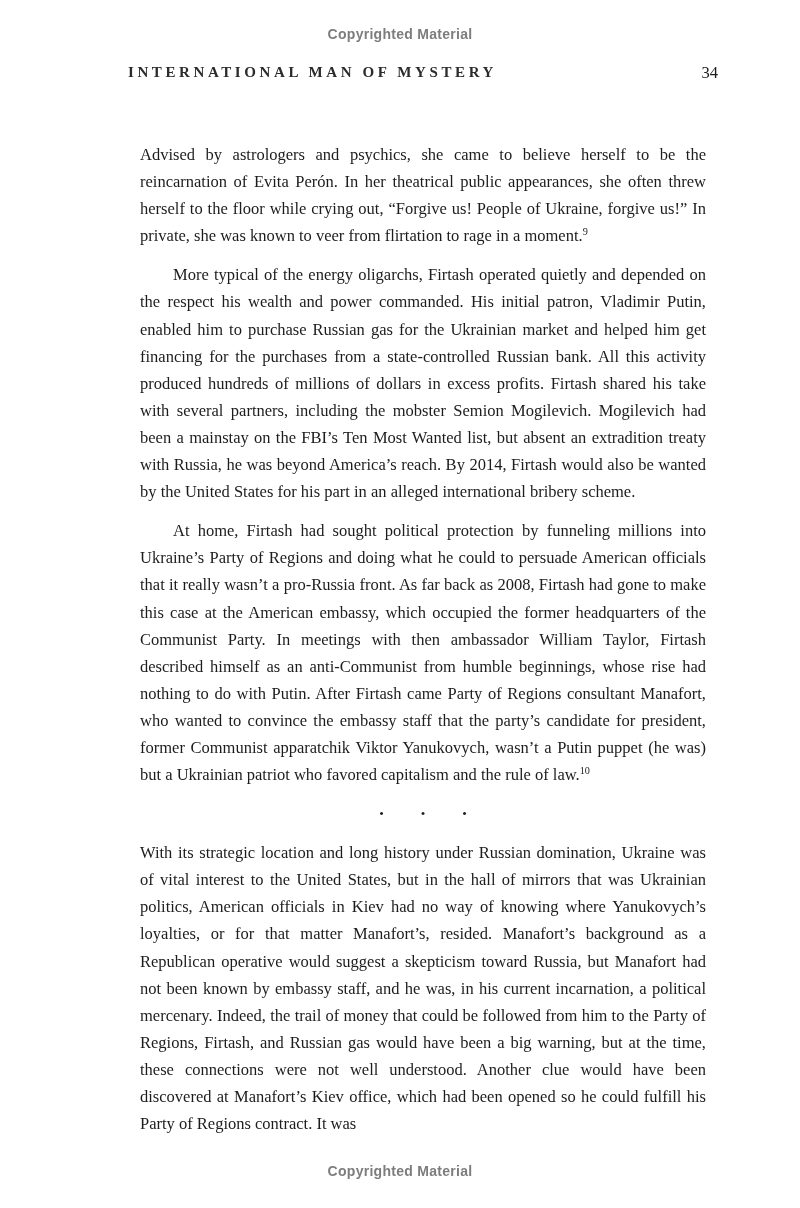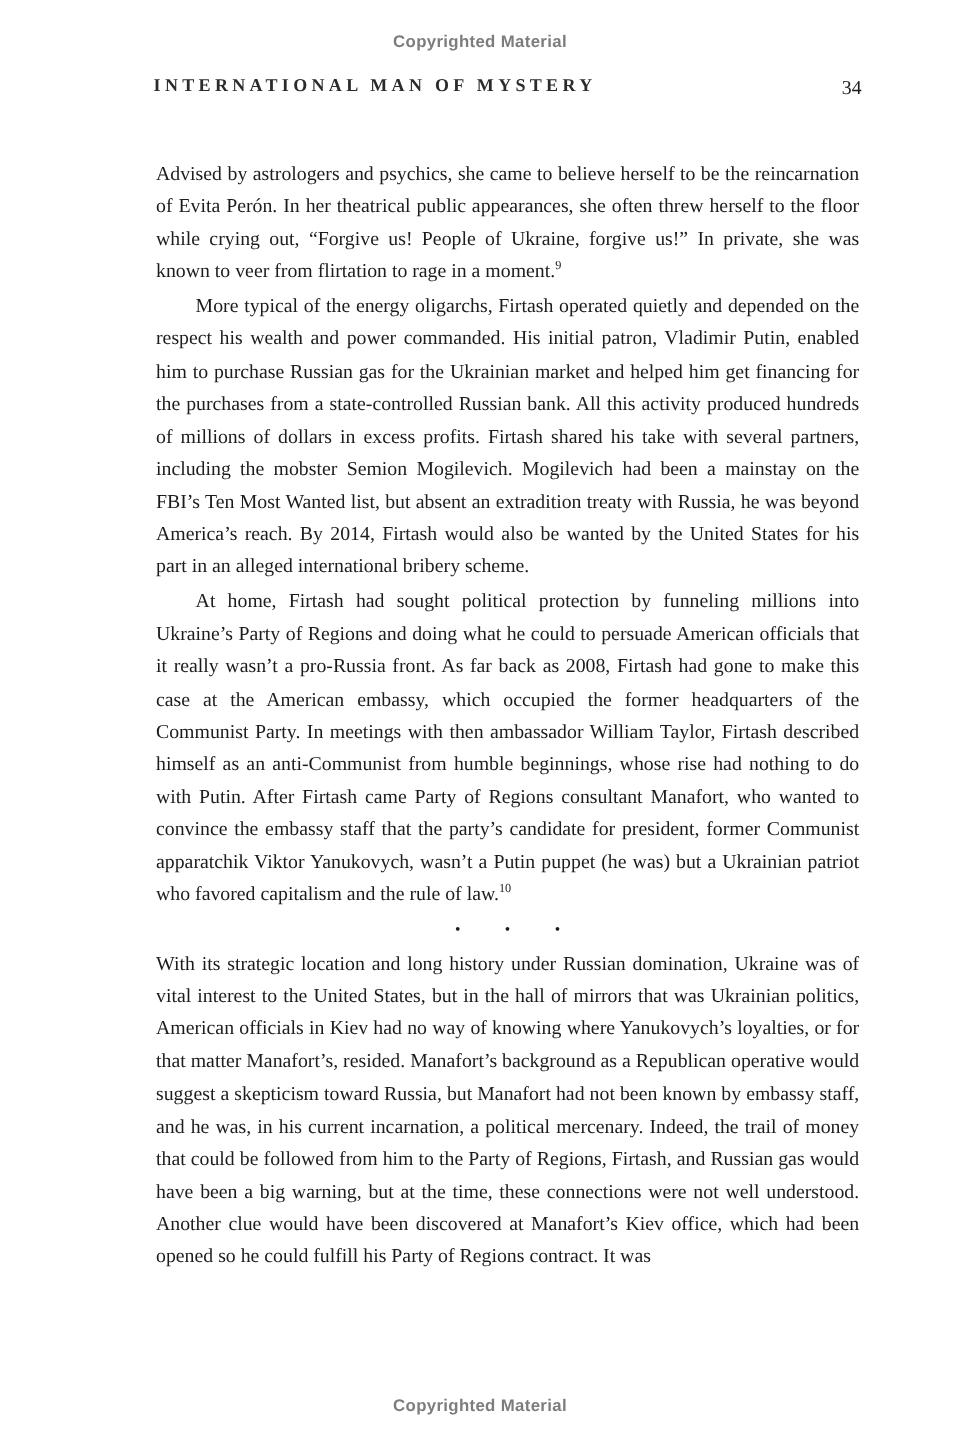"Advised by astrologers and psychics," .text-body p.para { margin: 2px -> 12px }
